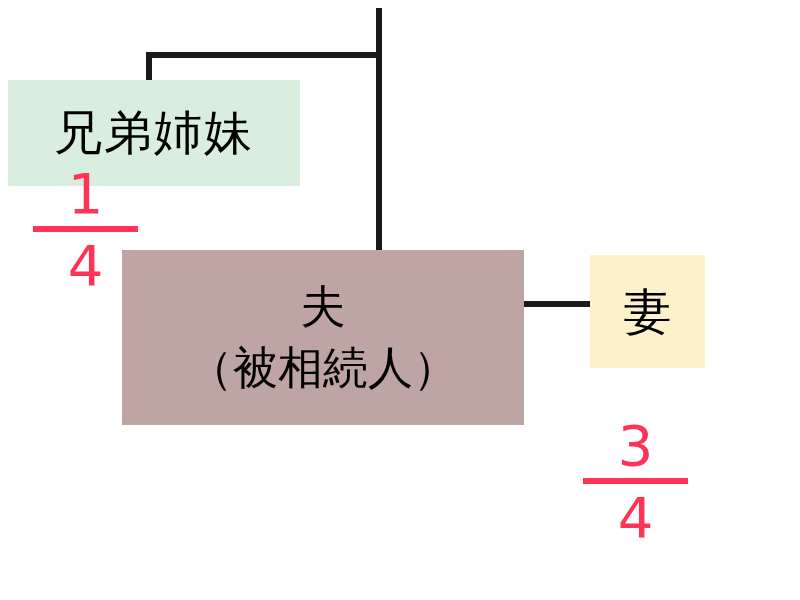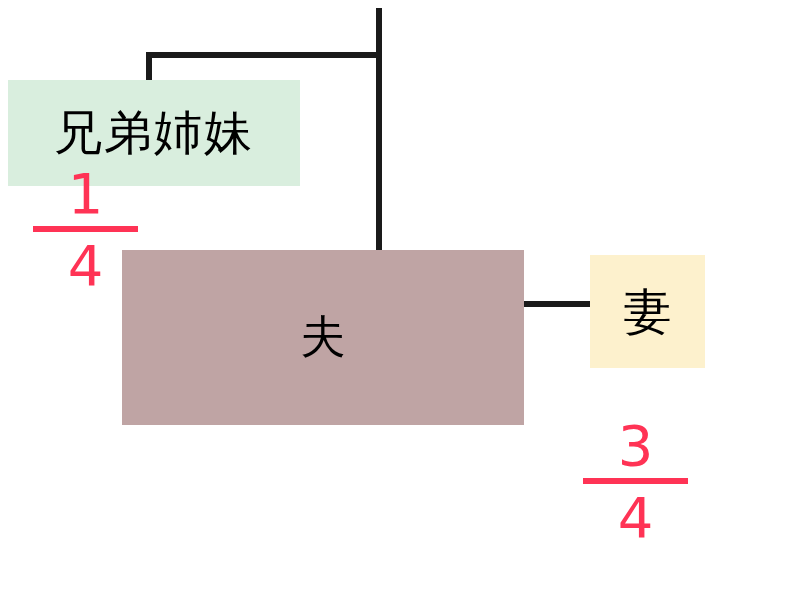"（被相続人）" span { html: none -> <span>（被相続人）</span> }
